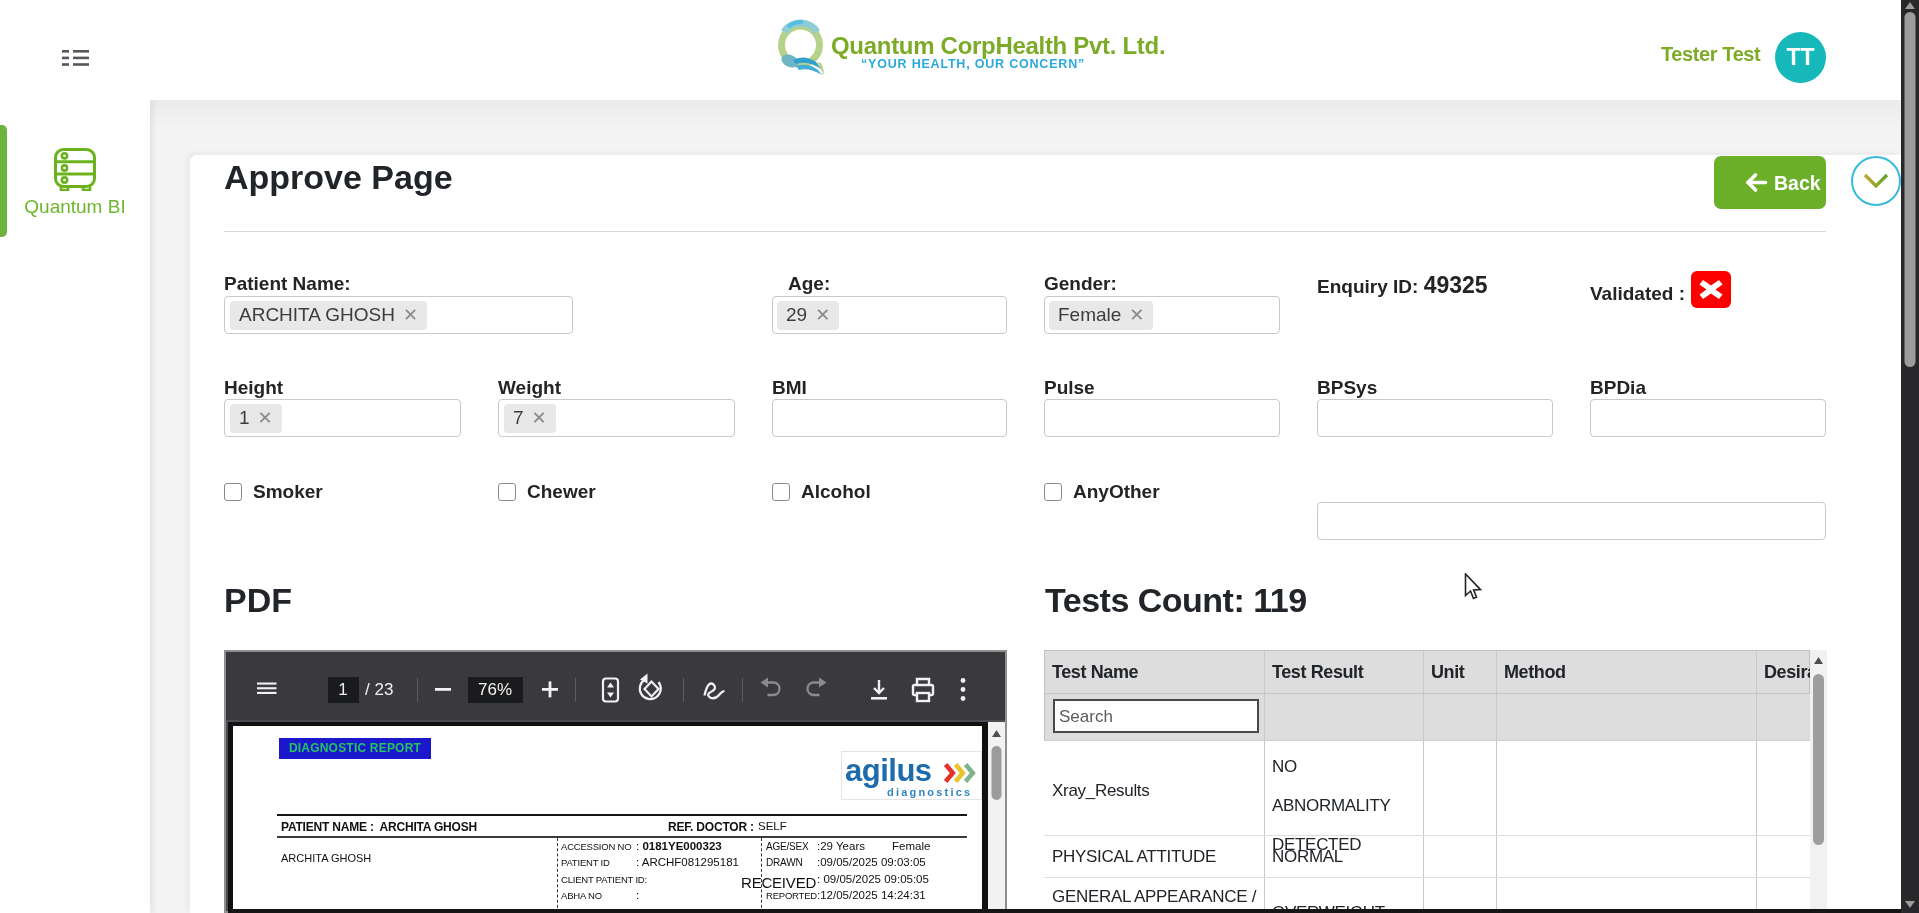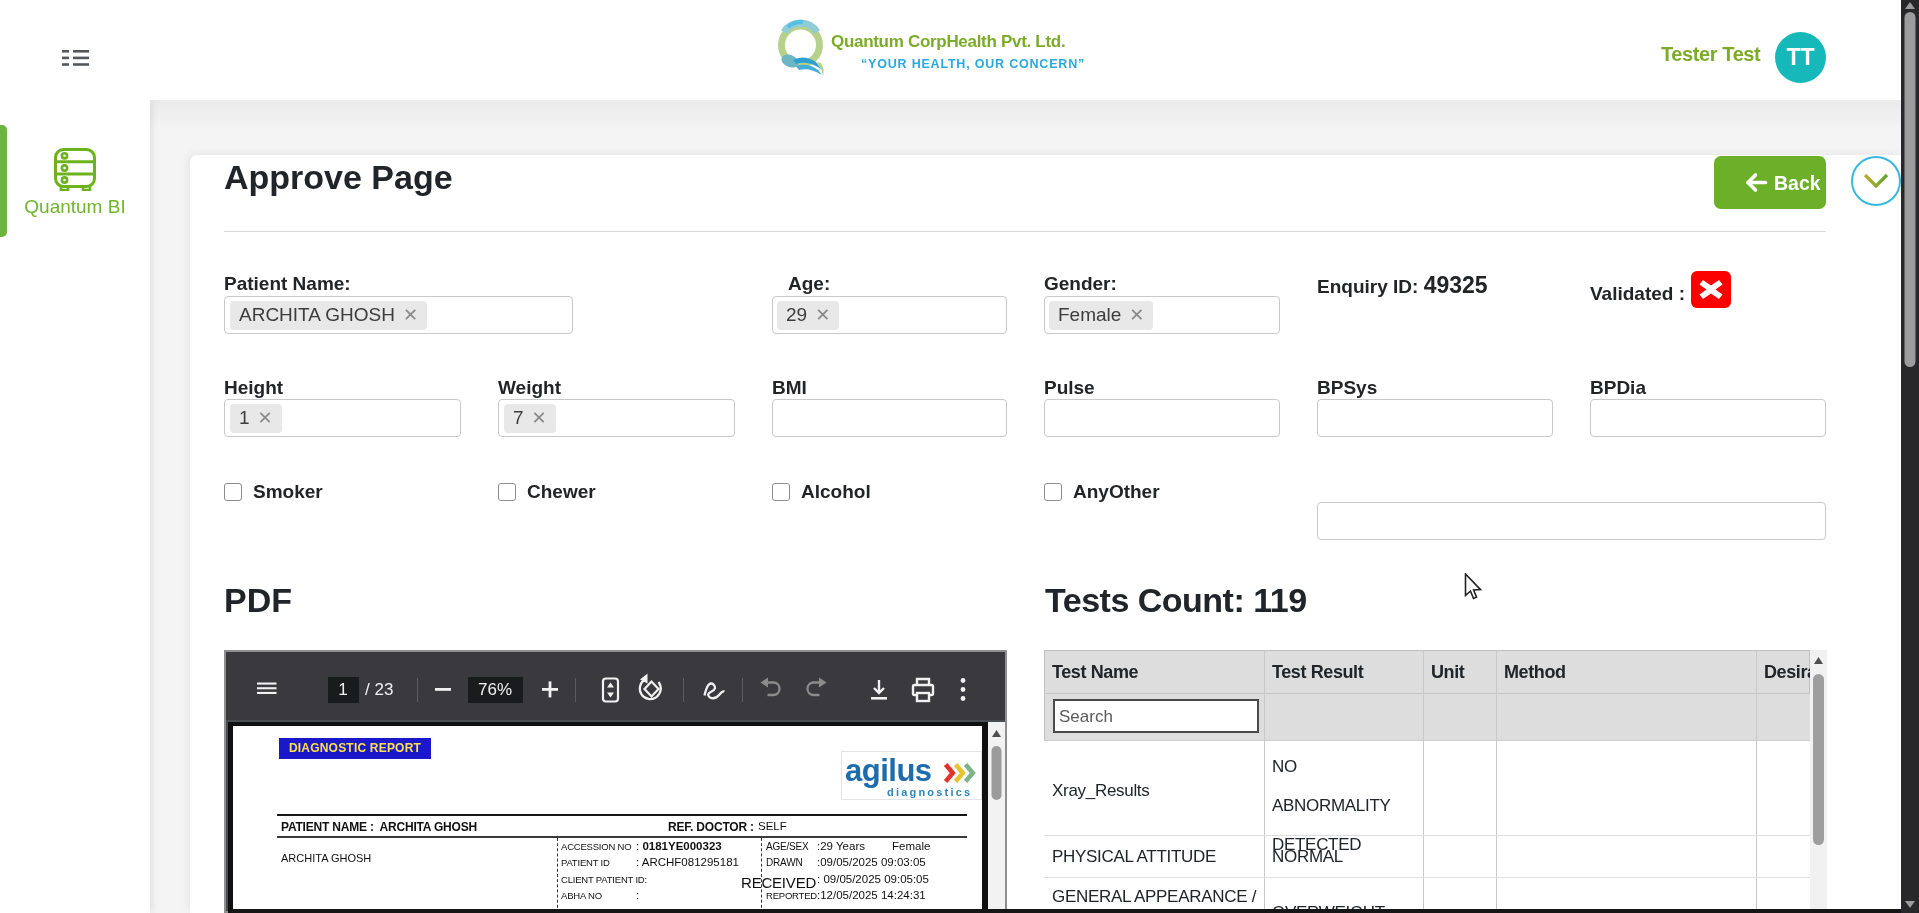"Quantum CorpHealth Pvt. Ltd." div.abs { font-size: 17px -> 24px }
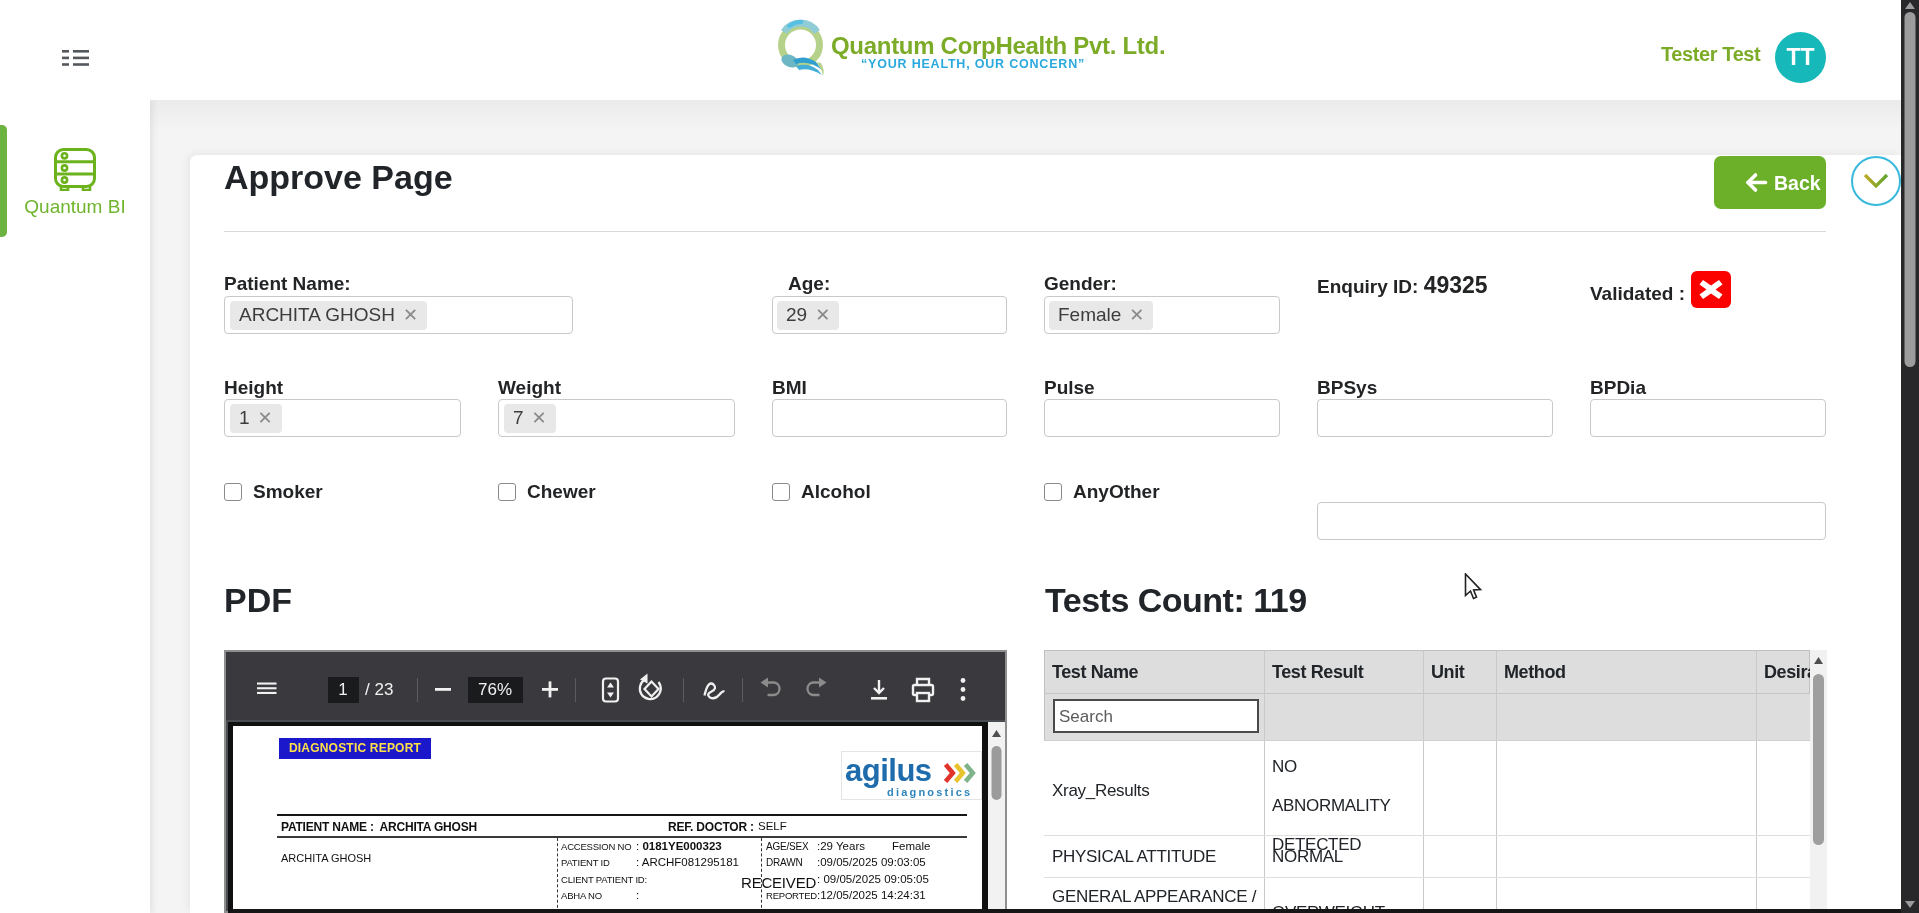"DIAGNOSTIC REPORT" div.abs { color: #fde047 -> #22c55e }
